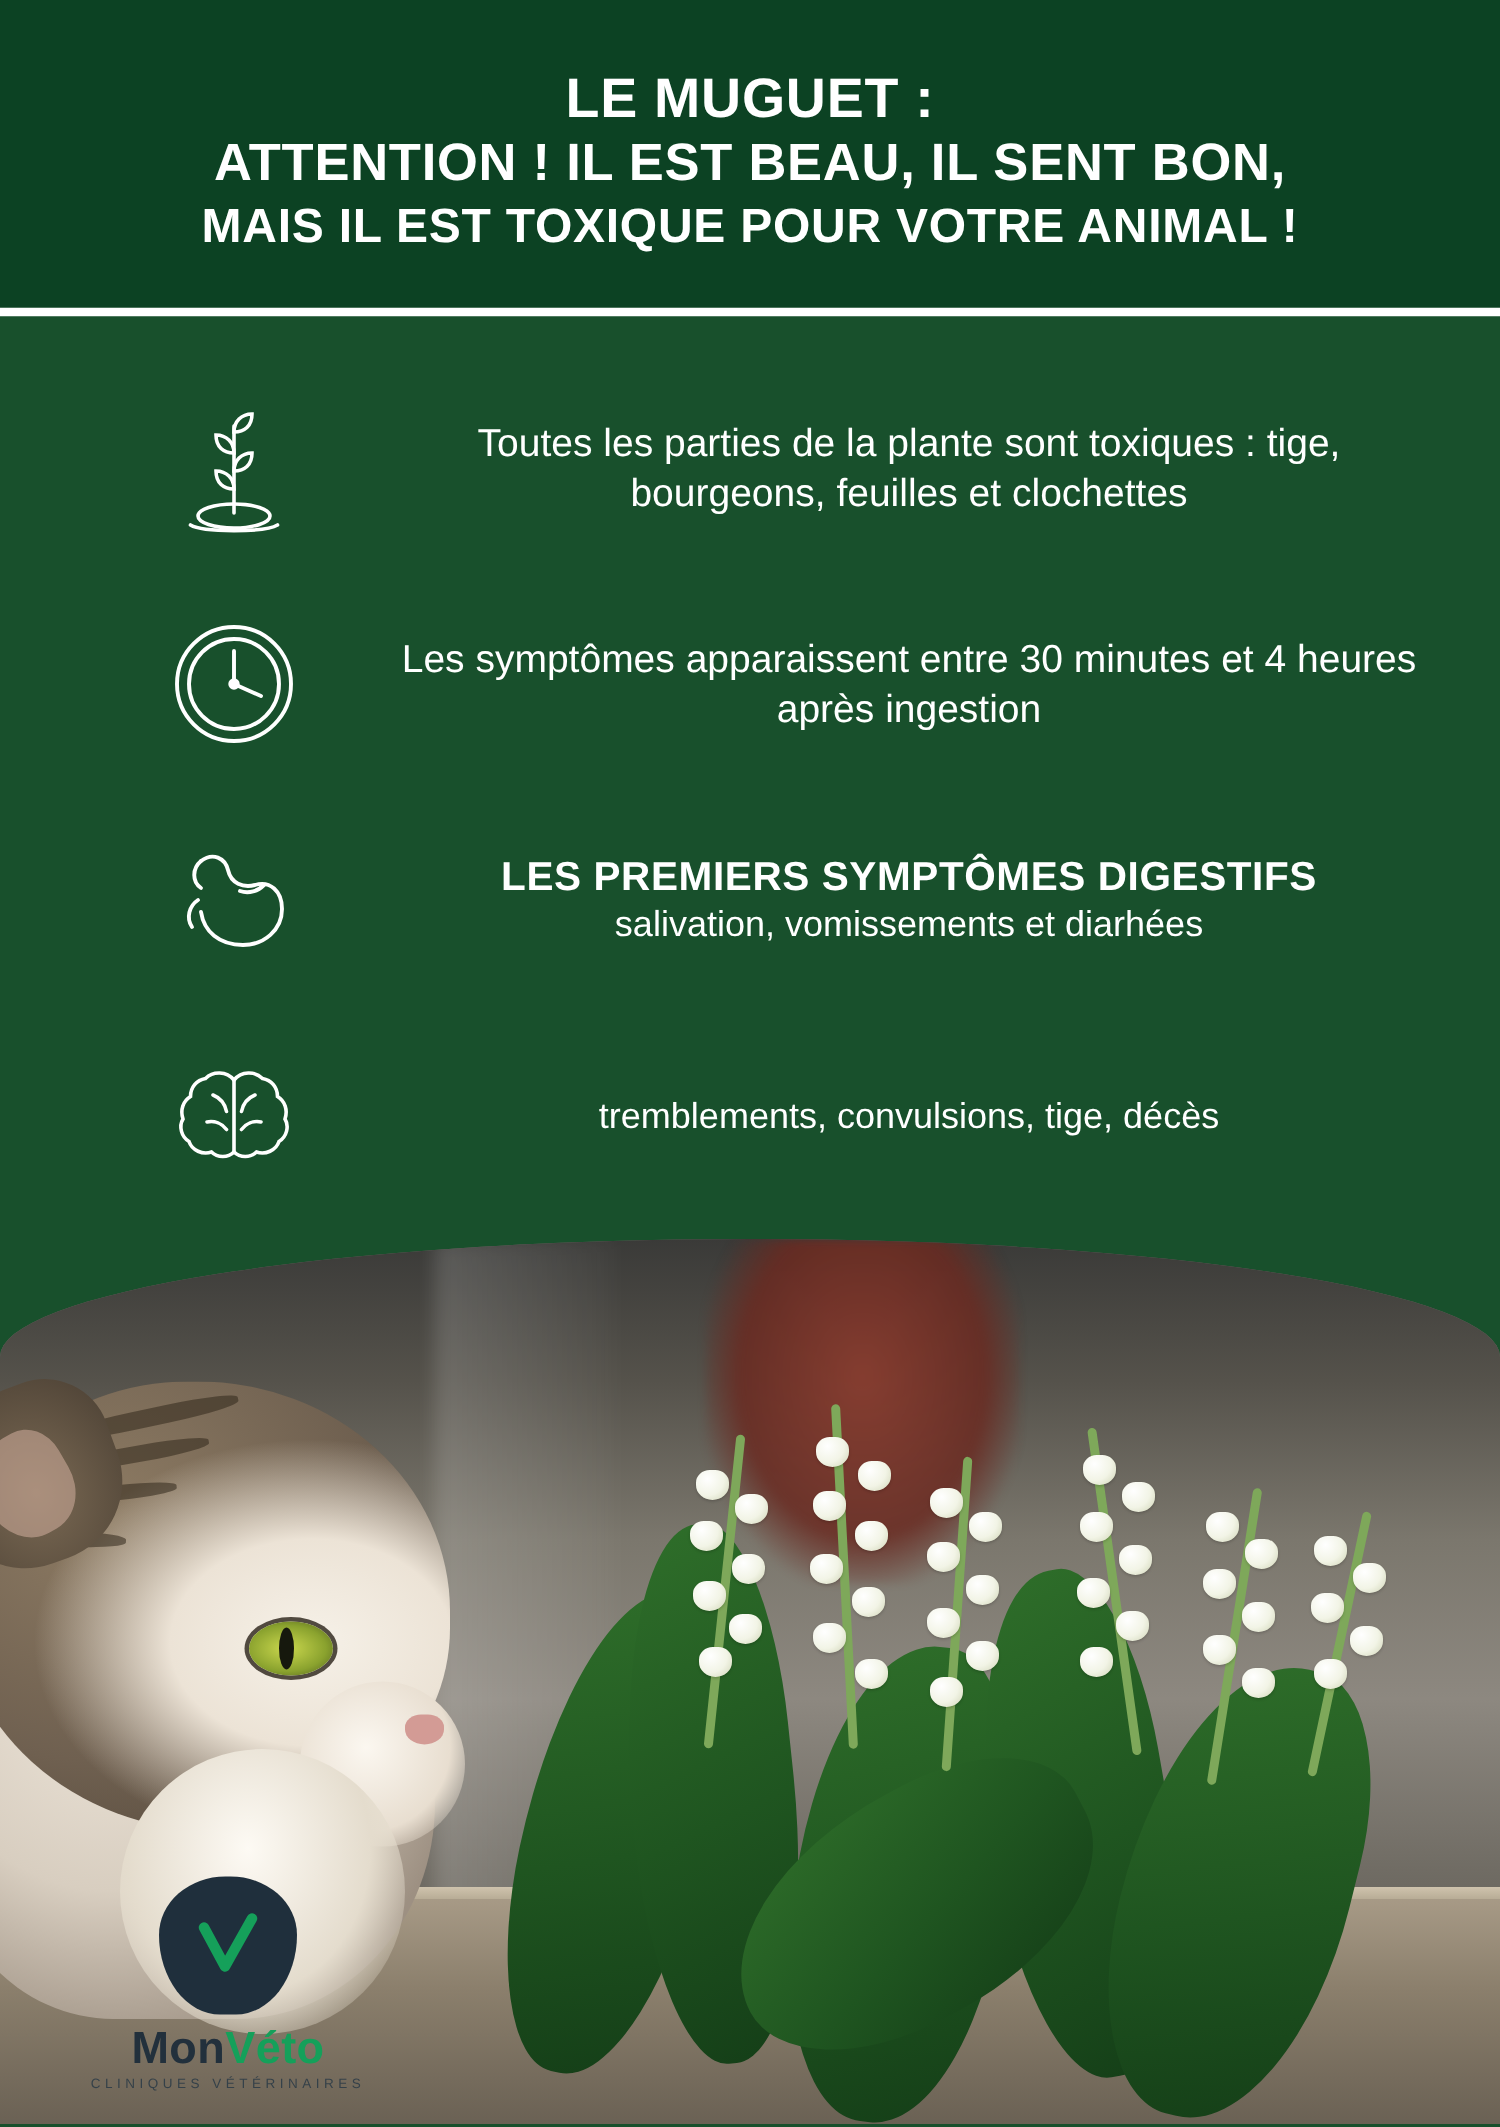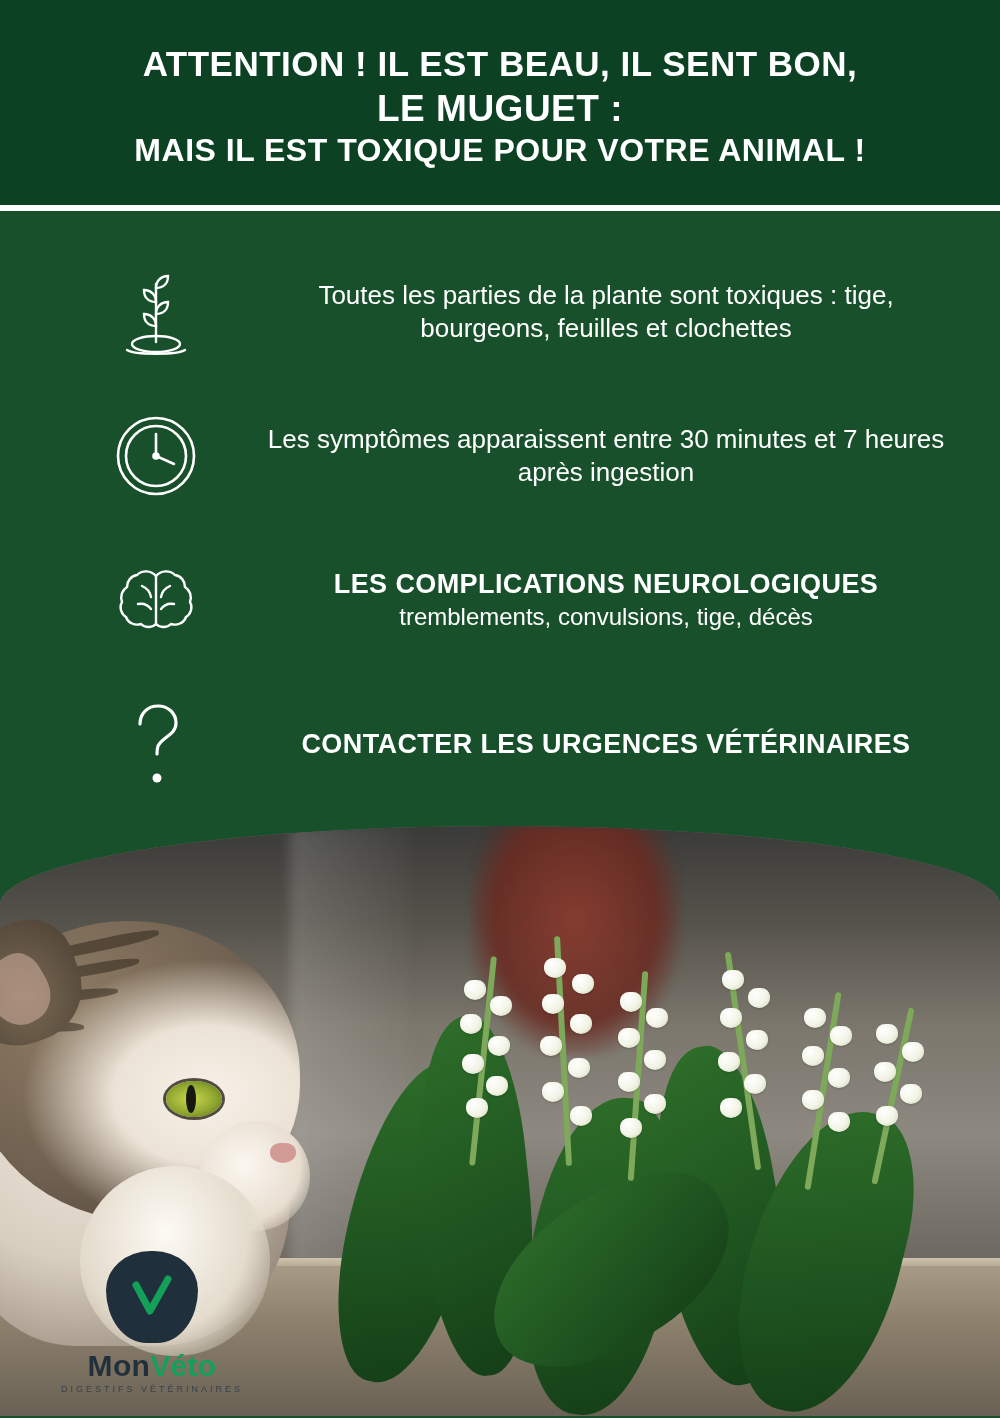"ATTENTION ! IL EST BEAU," div.header-line { order: before "LE MUGUET :" -> after "LE MUGUET :" }
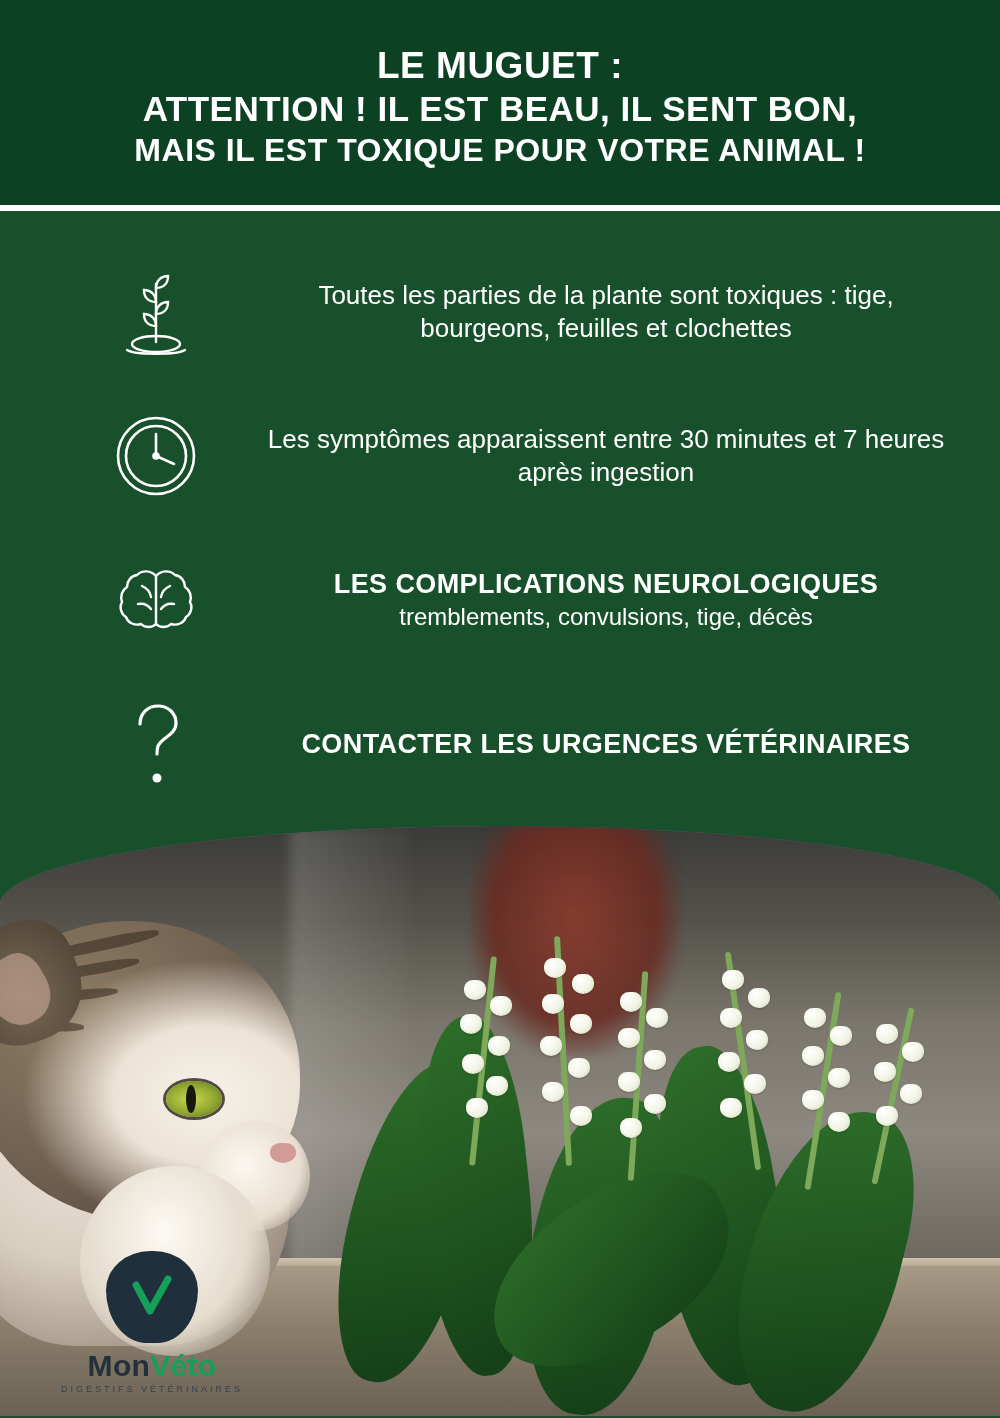"Les symptômes apparaissent entre 30" div.txt-main { text: 7 -> 4 }
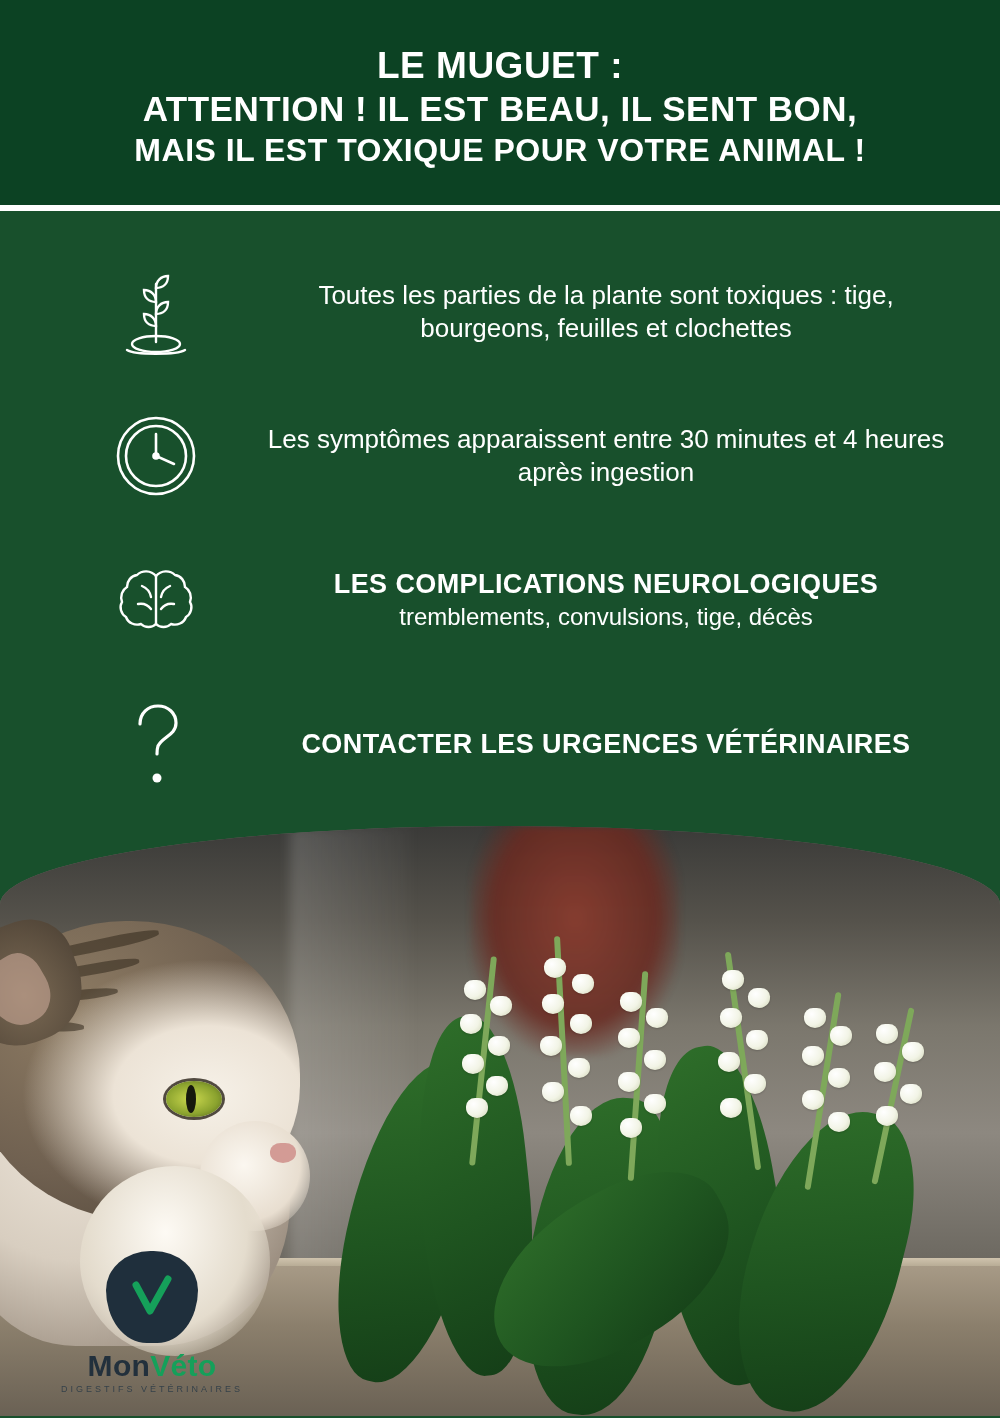"LES PREMIERS SYMPTÔMES DIGESTIFS" div.row { html: none -> <div> <div> <svg> <path></path> <path></path> <path></path> <path></path> </svg> </div> <div> <div>LES PREMIERS SYMPTÔMES DIGESTIFS</div> <div>salivation, vomissements et diarhées</div> </div> </div> }
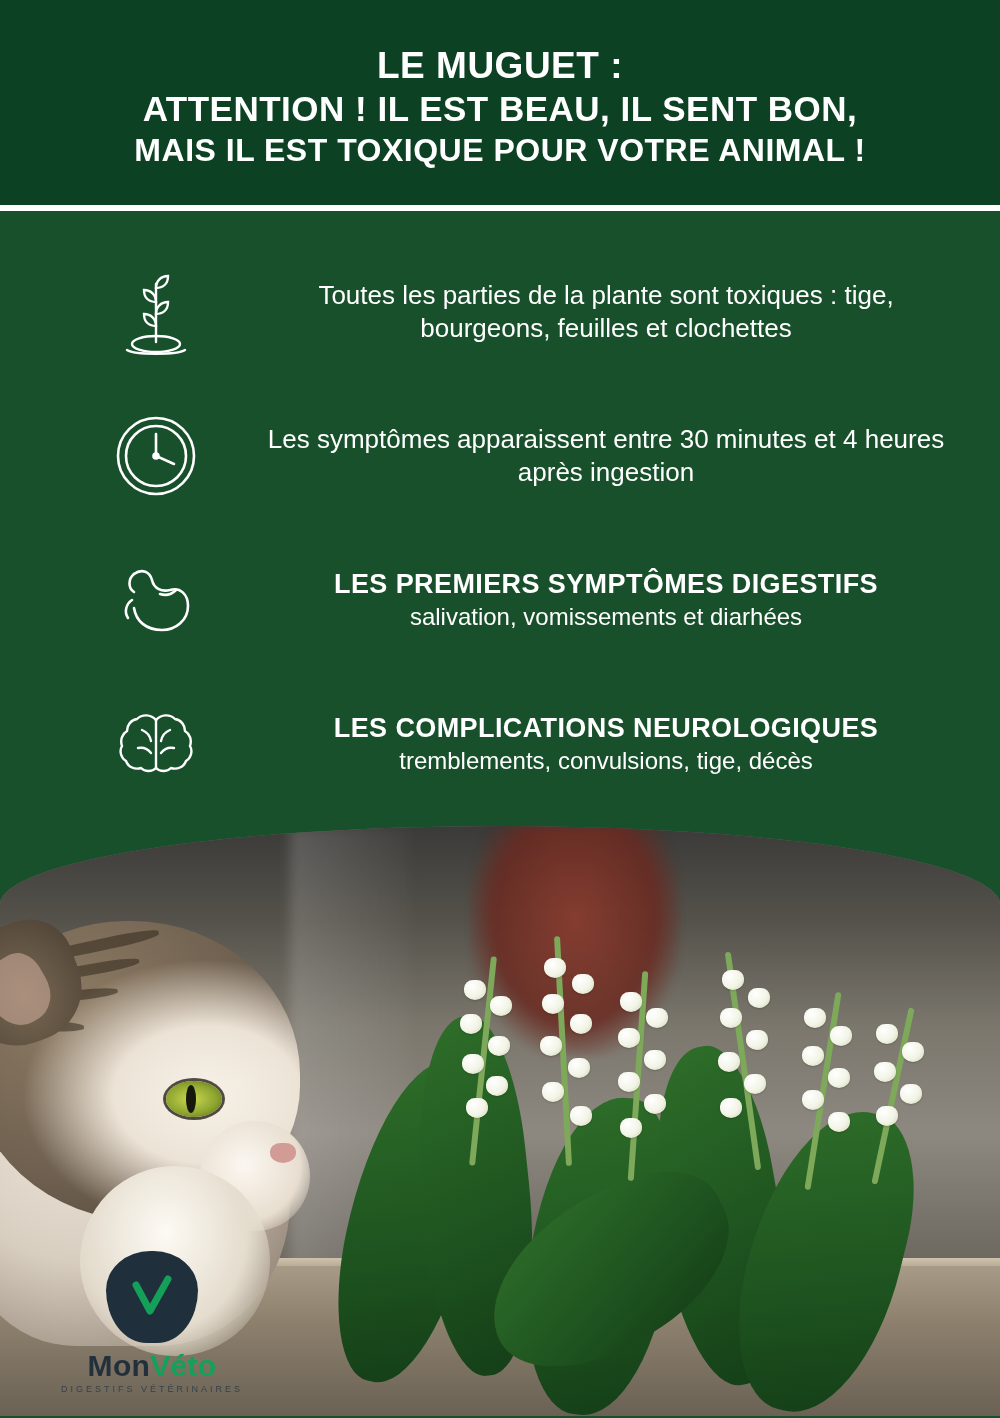"LES COMPLICATIONS NEUROLOGIQUES" div.txt-caps { html: <div>LES COMPLICATIONS NEUROLOGIQUES</div> -> none }
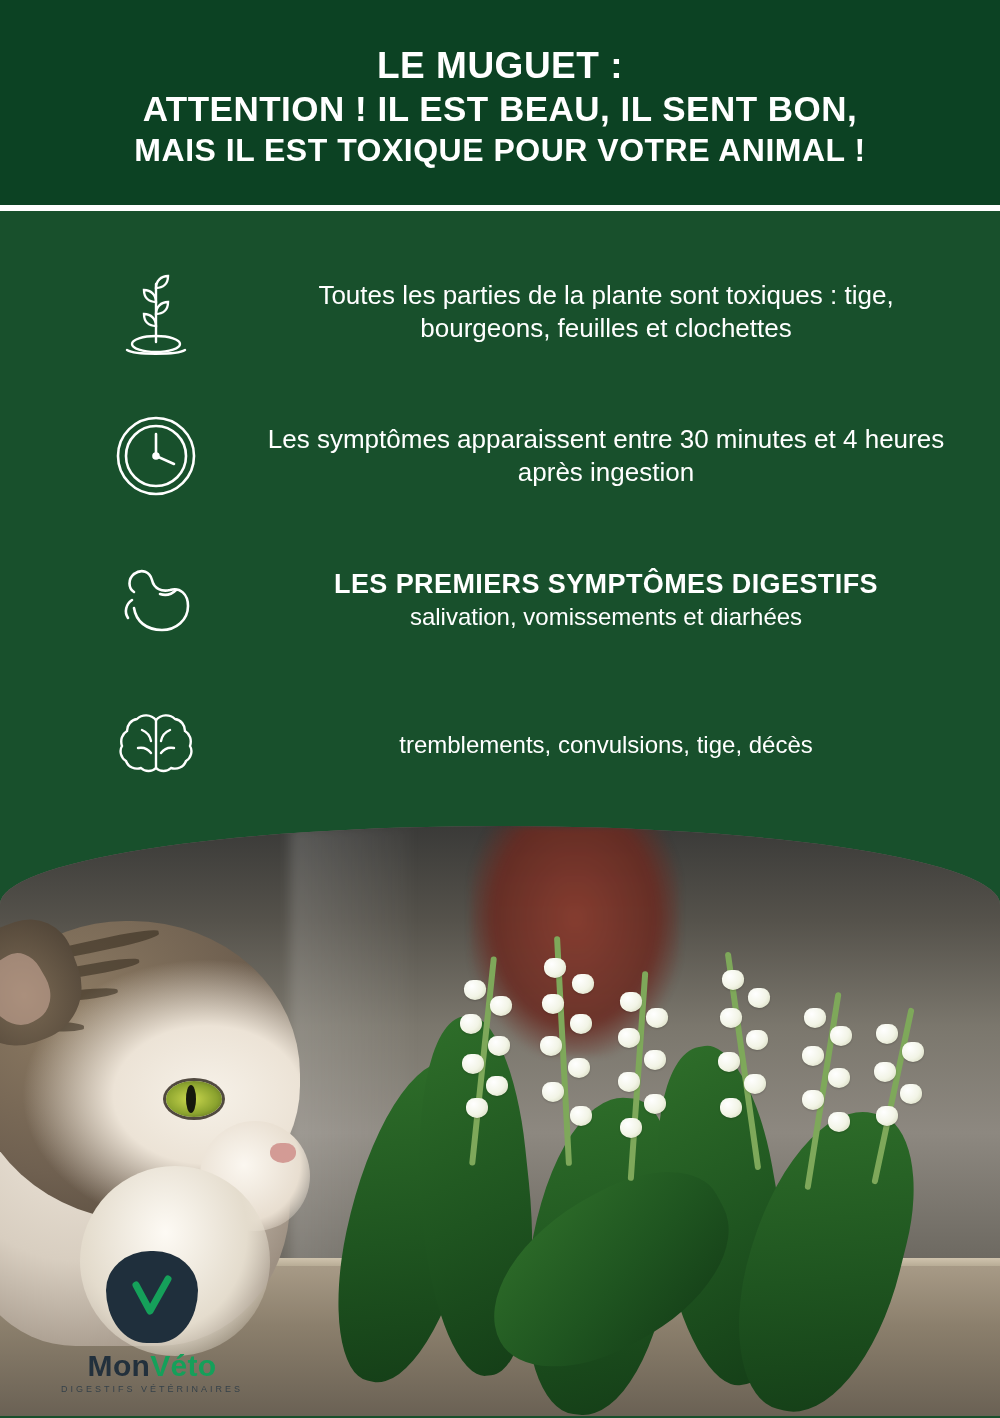"DIGESTIFS VÉTÉRINAIRES" div.logo-sub { text: DIGESTIFS -> CLINIQUES }
